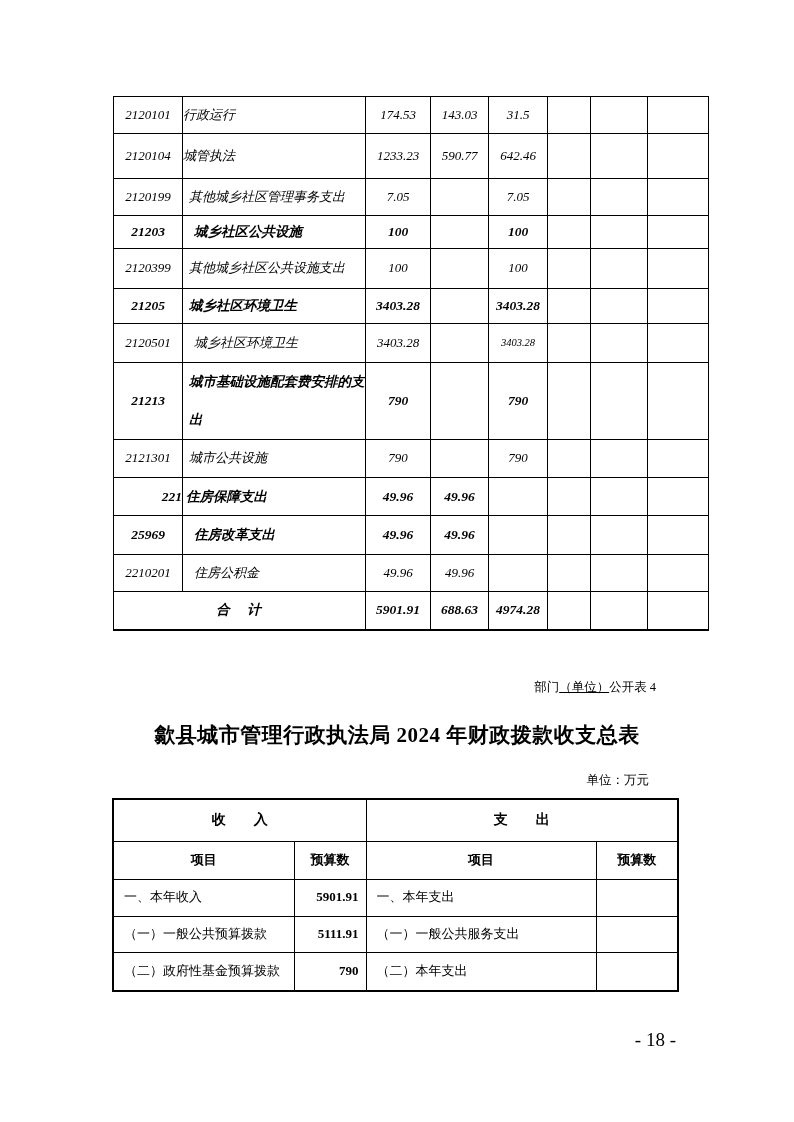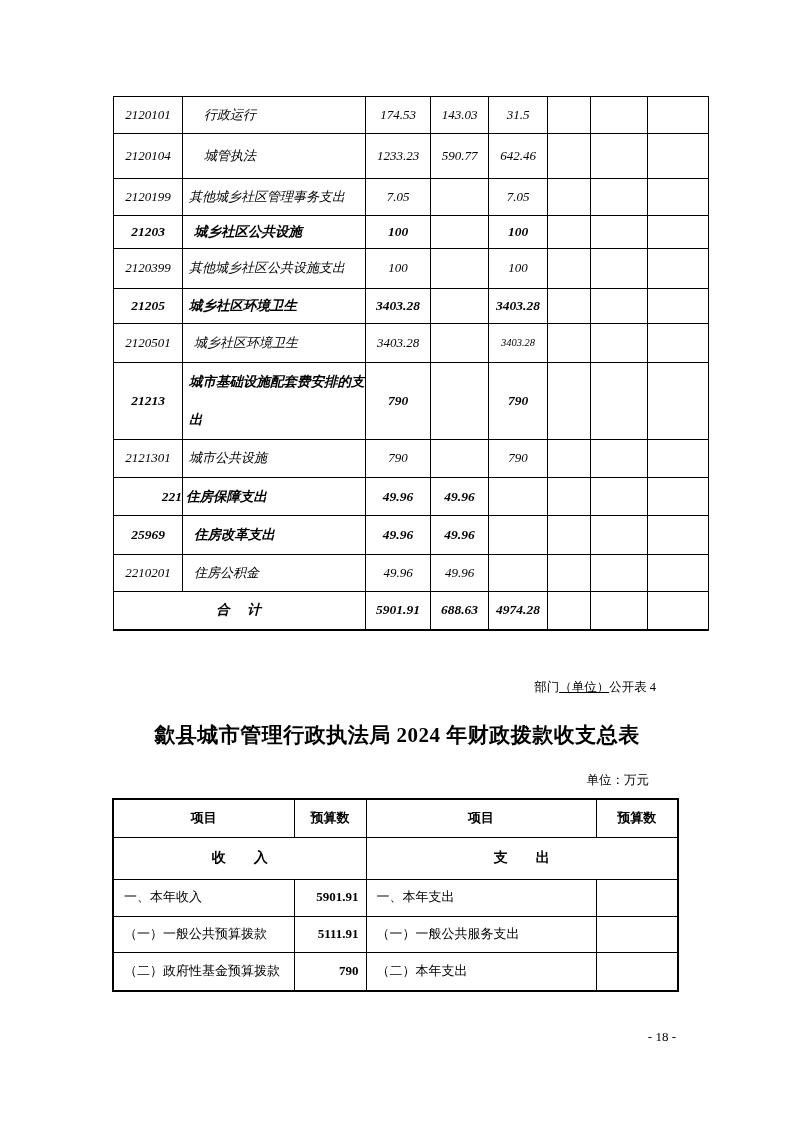"行政运行" .t1 td.in-lg { padding-left: 21px -> none }
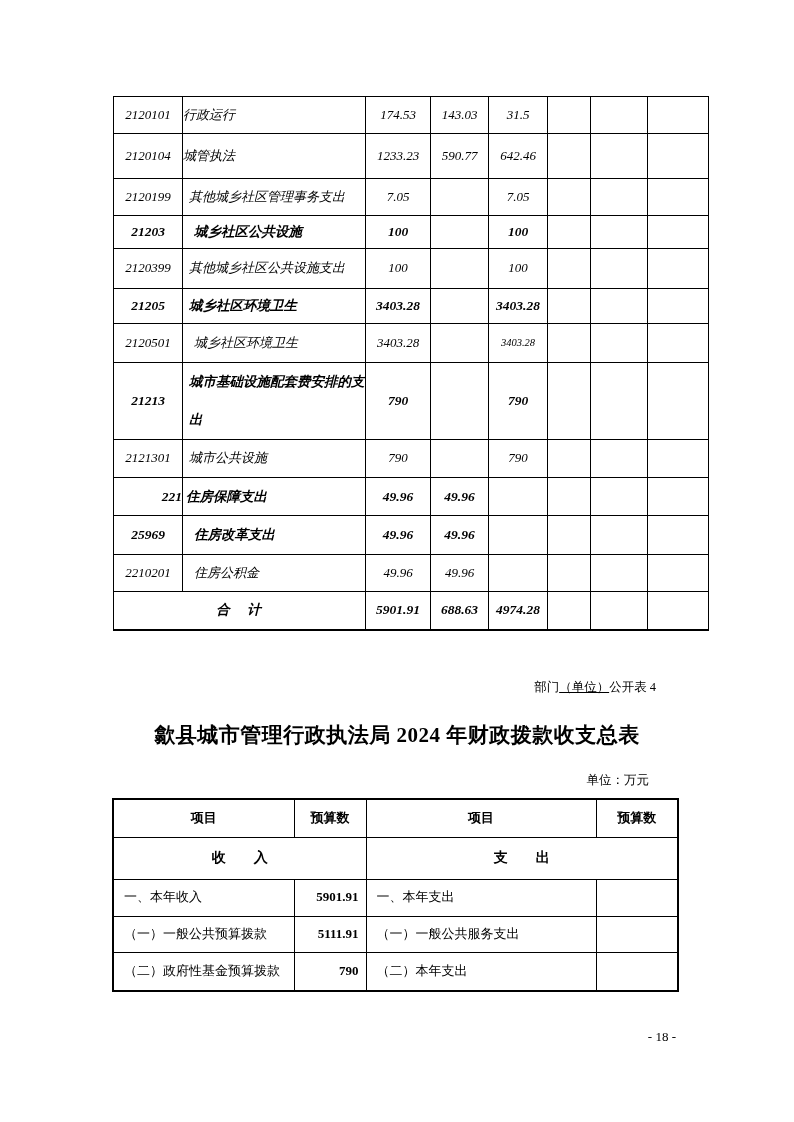"项目" tr { order: before "收 入" -> after "收 入" }
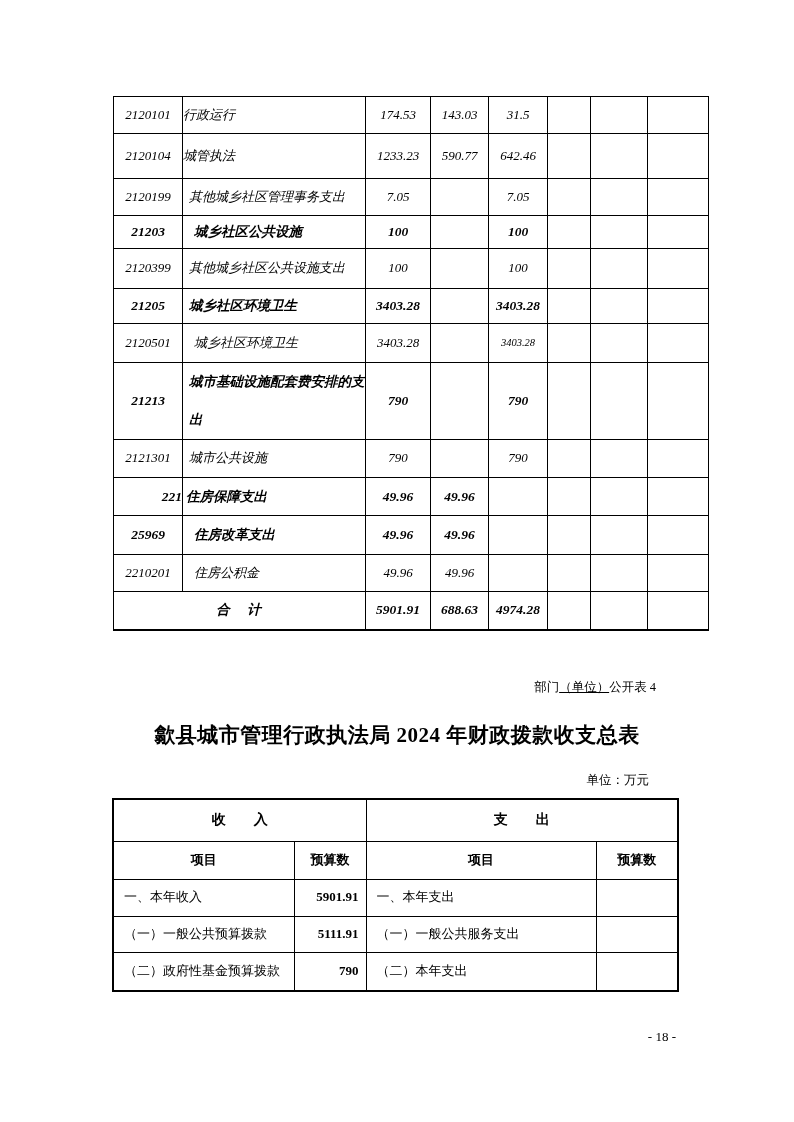"- 18 -" .pagenum { font-size: 13px -> 19px }
